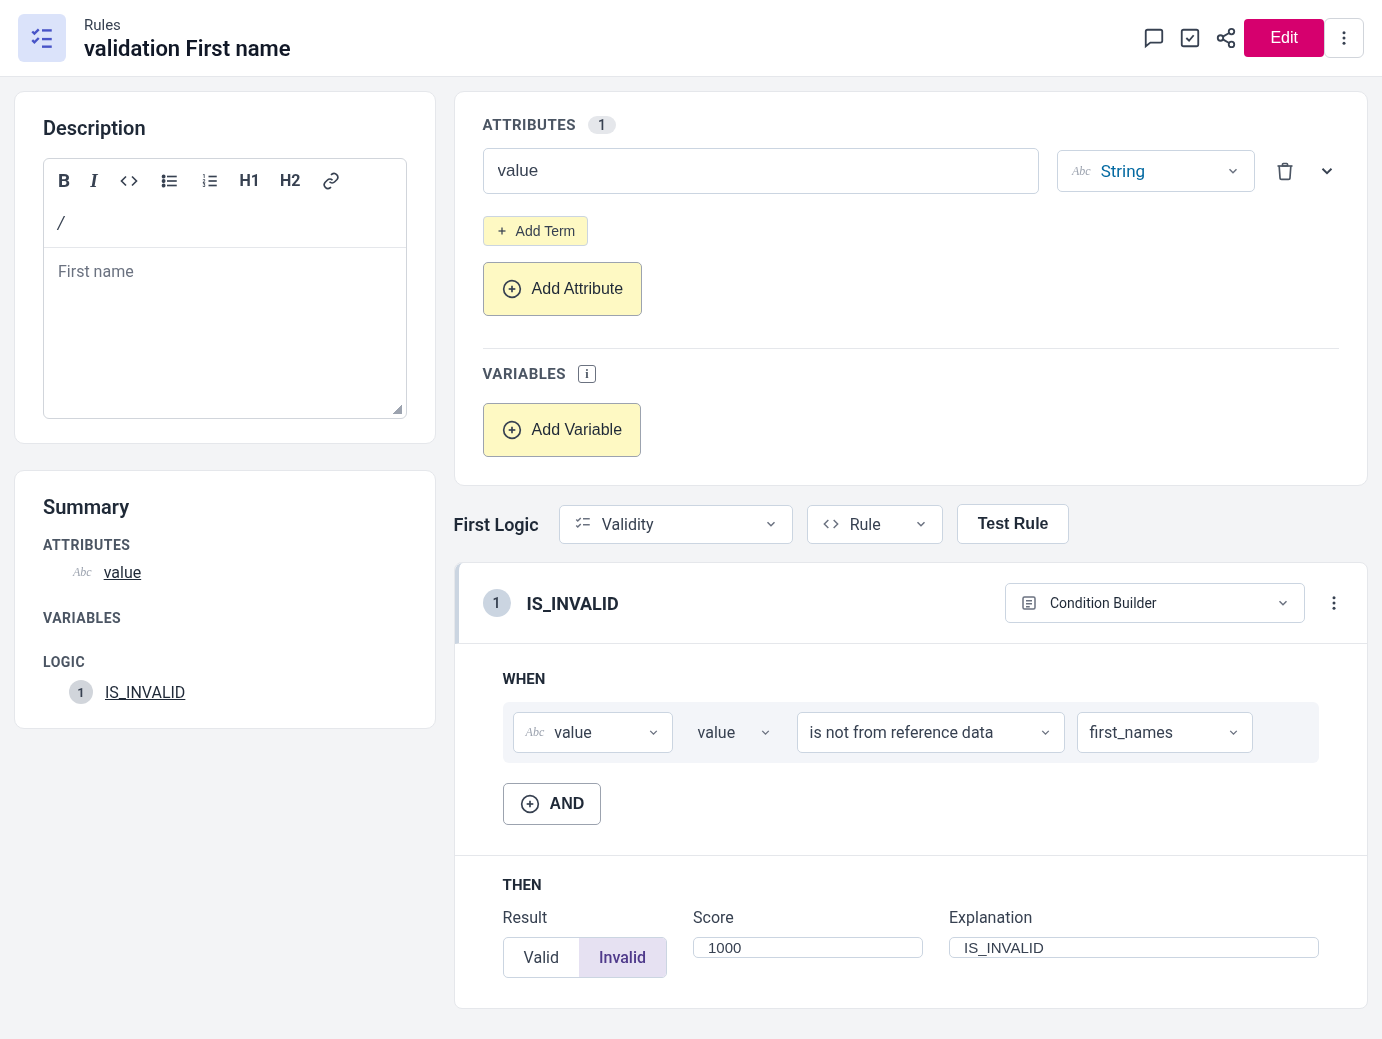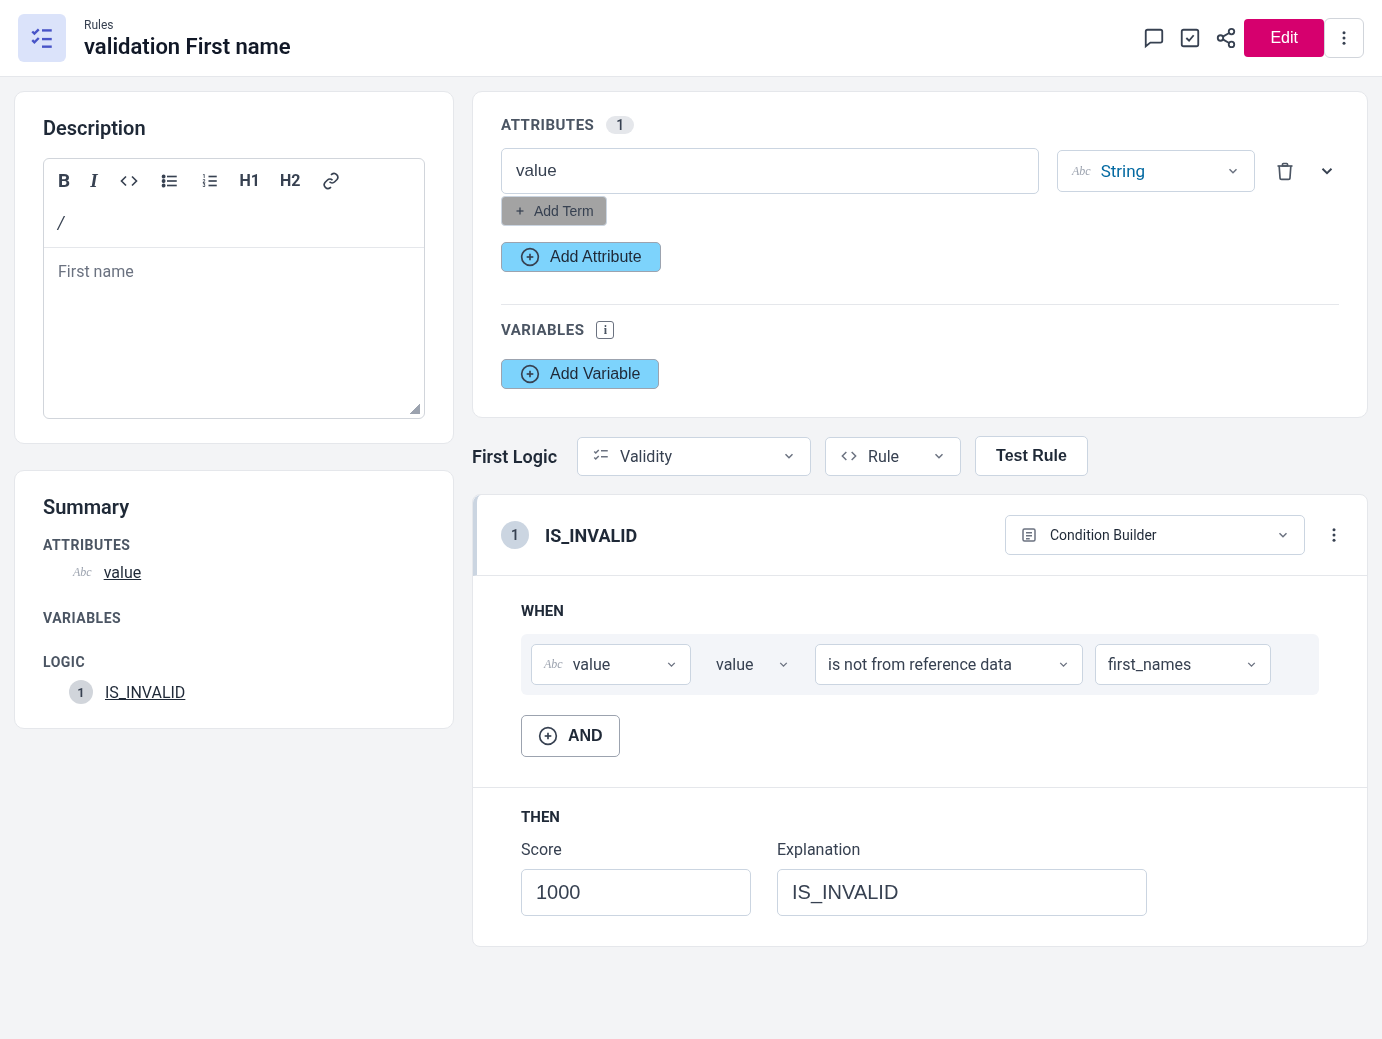"Rules" .hdr-breadcrumb { font-size: 12px -> 15px }
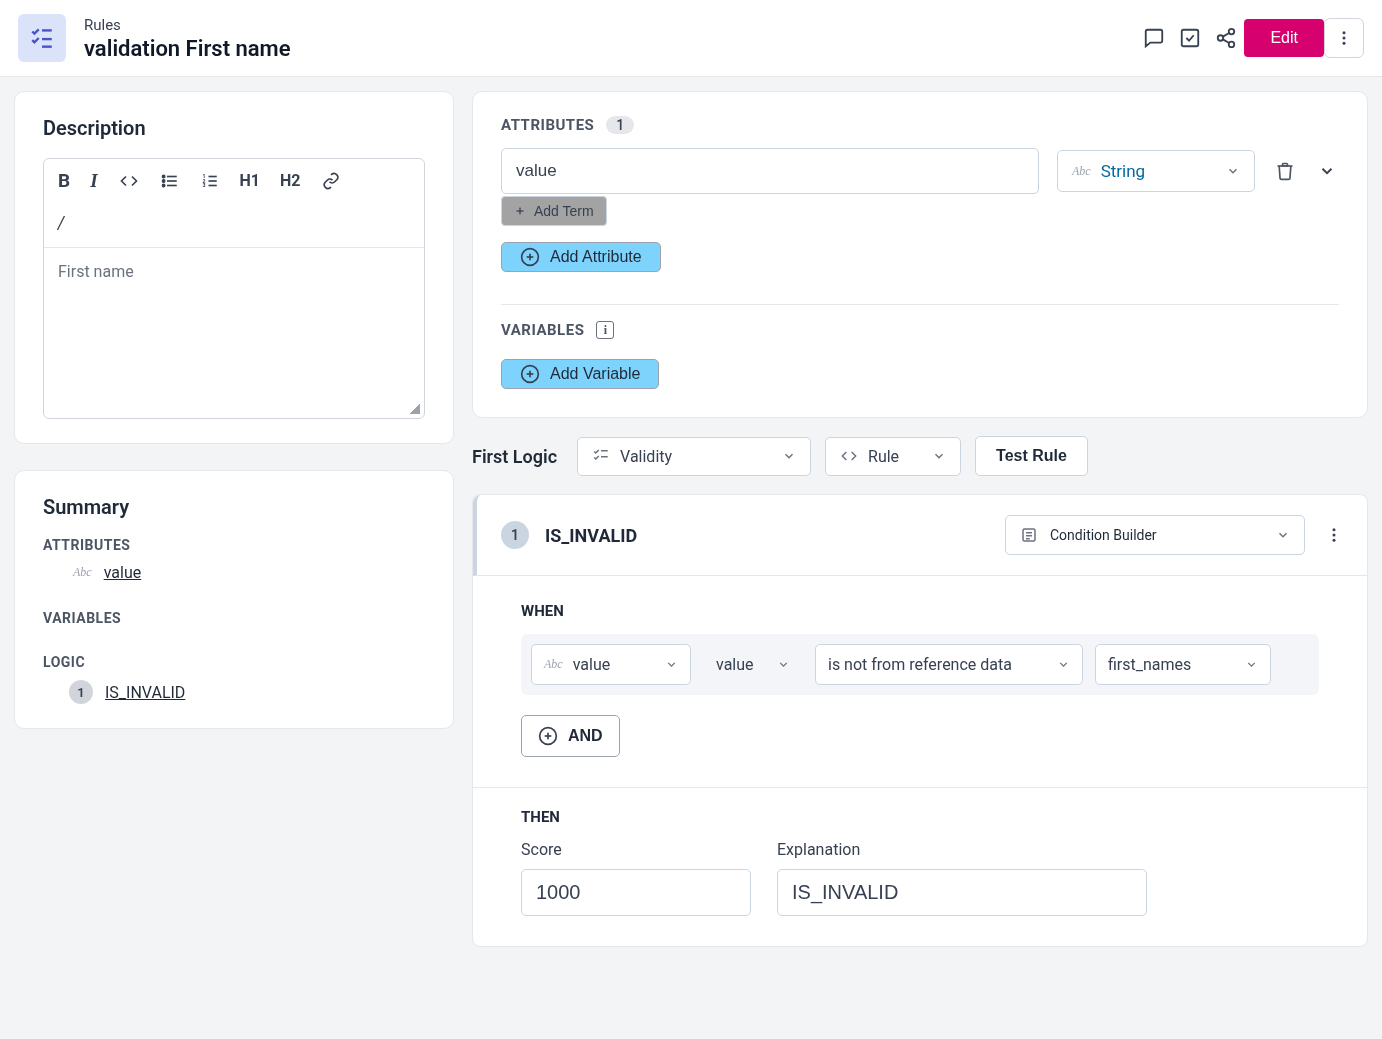"Add Term" .pill-btn { background: #a3a3a3 -> #fef9c3; margin-top: 2px -> 22px }
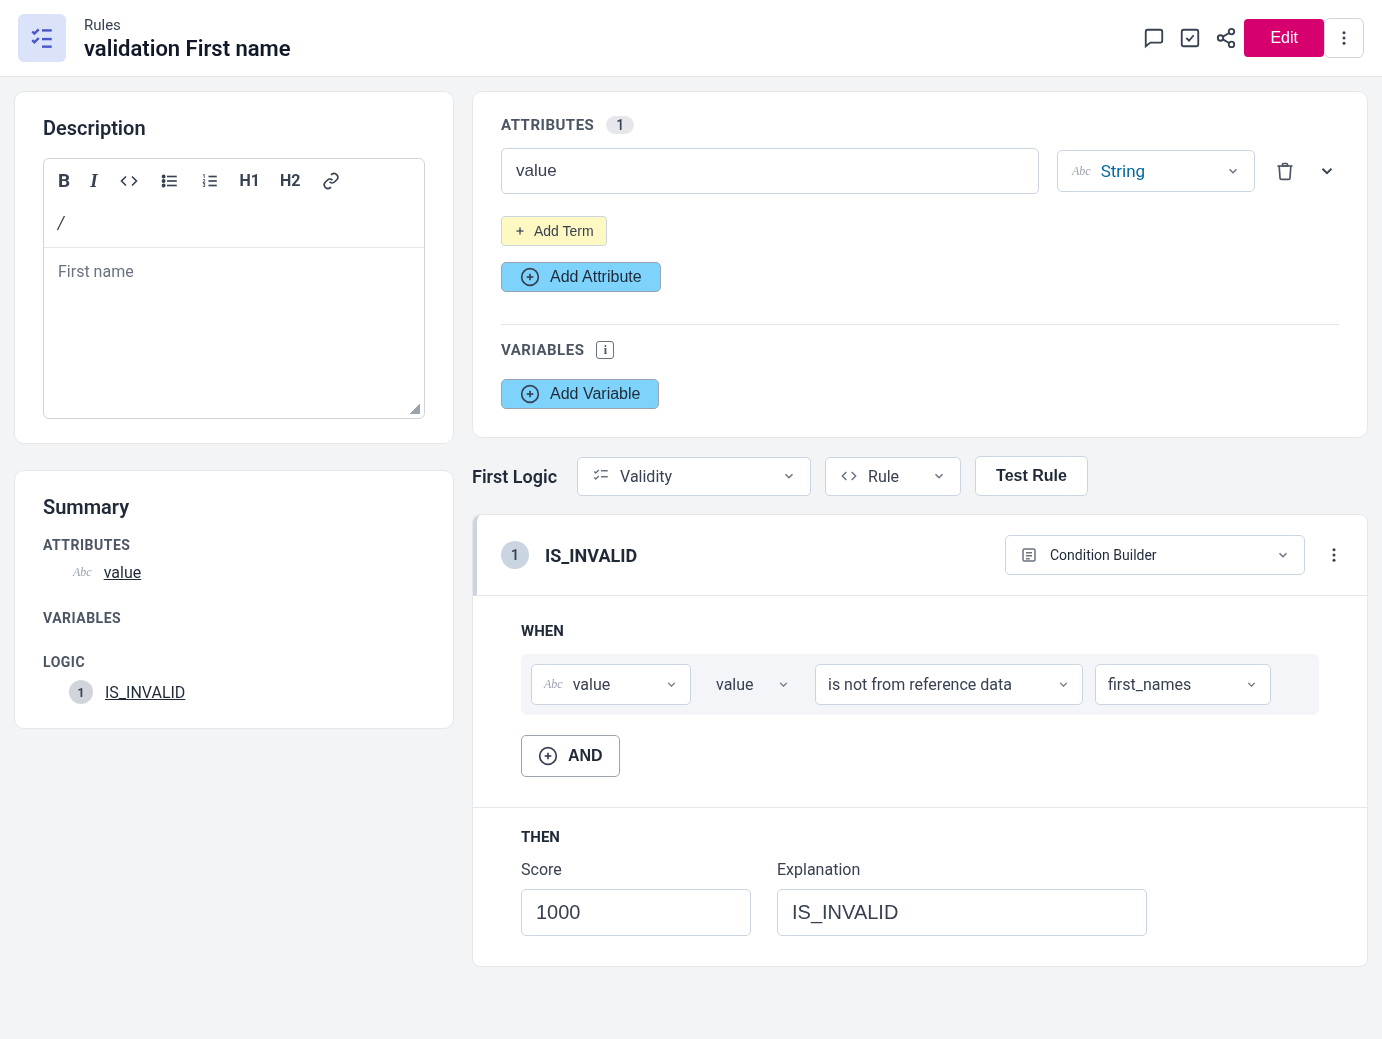"Add Attribute" .outline-btn { background: #7dd3fc -> #fef9c3; padding: 4px 18px -> 16px 18px }
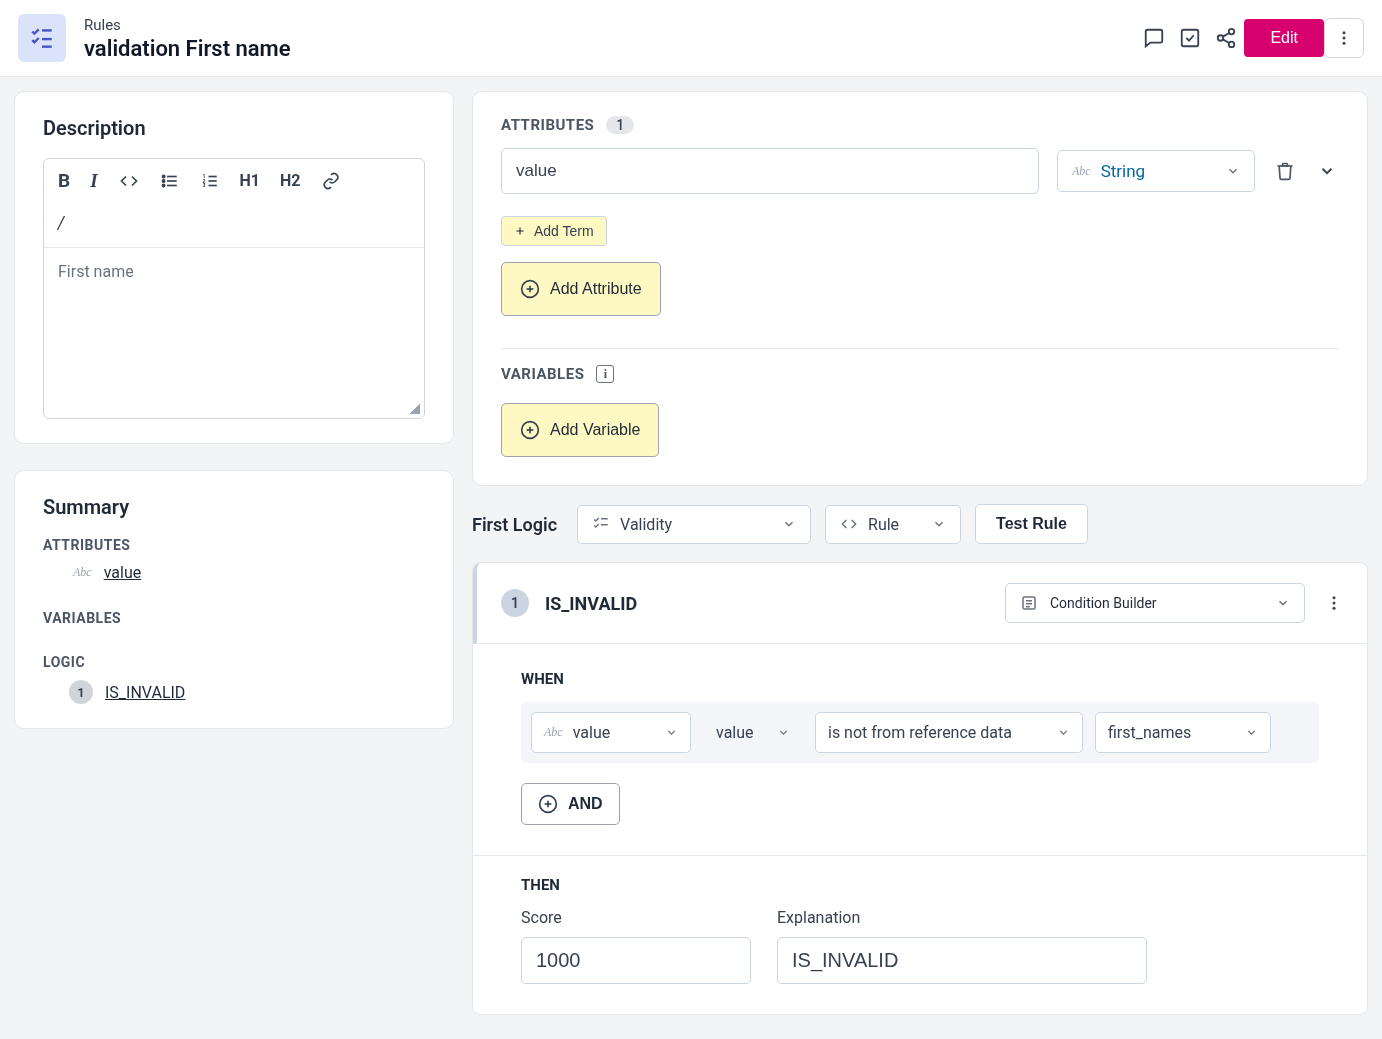"Result" div.then-col { html: none -> <div> <span>Result</span> <div> <div>Valid</div> <div>Invalid</div> </div> </div> }
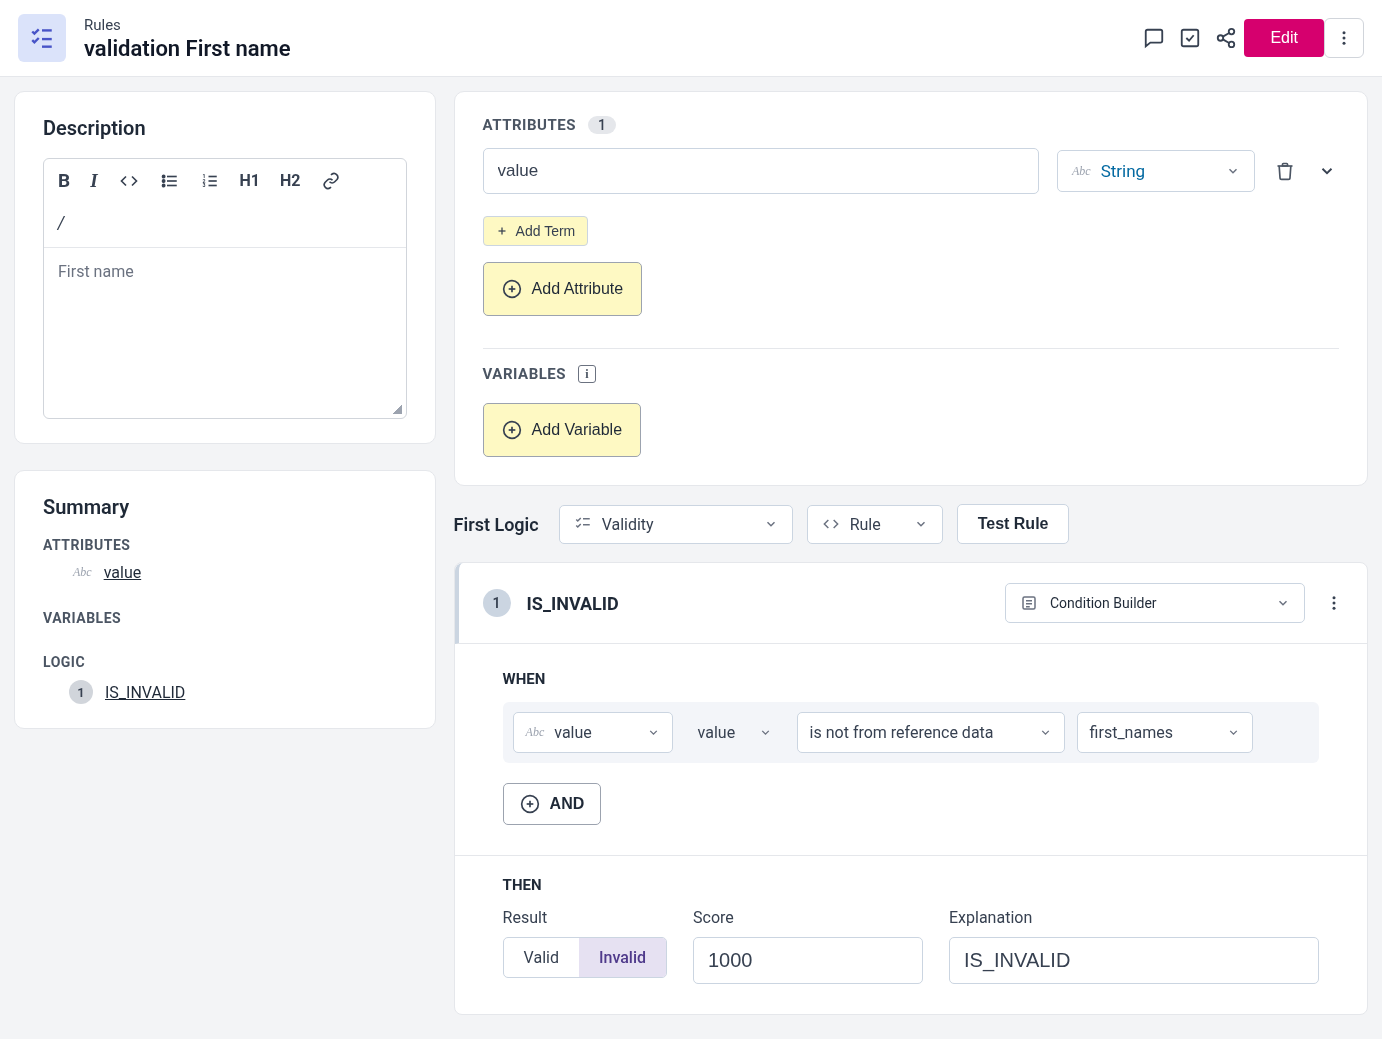"1000" .t-input { font-size: 20px -> 15px; padding: 11px 14px -> 1px 14px }
